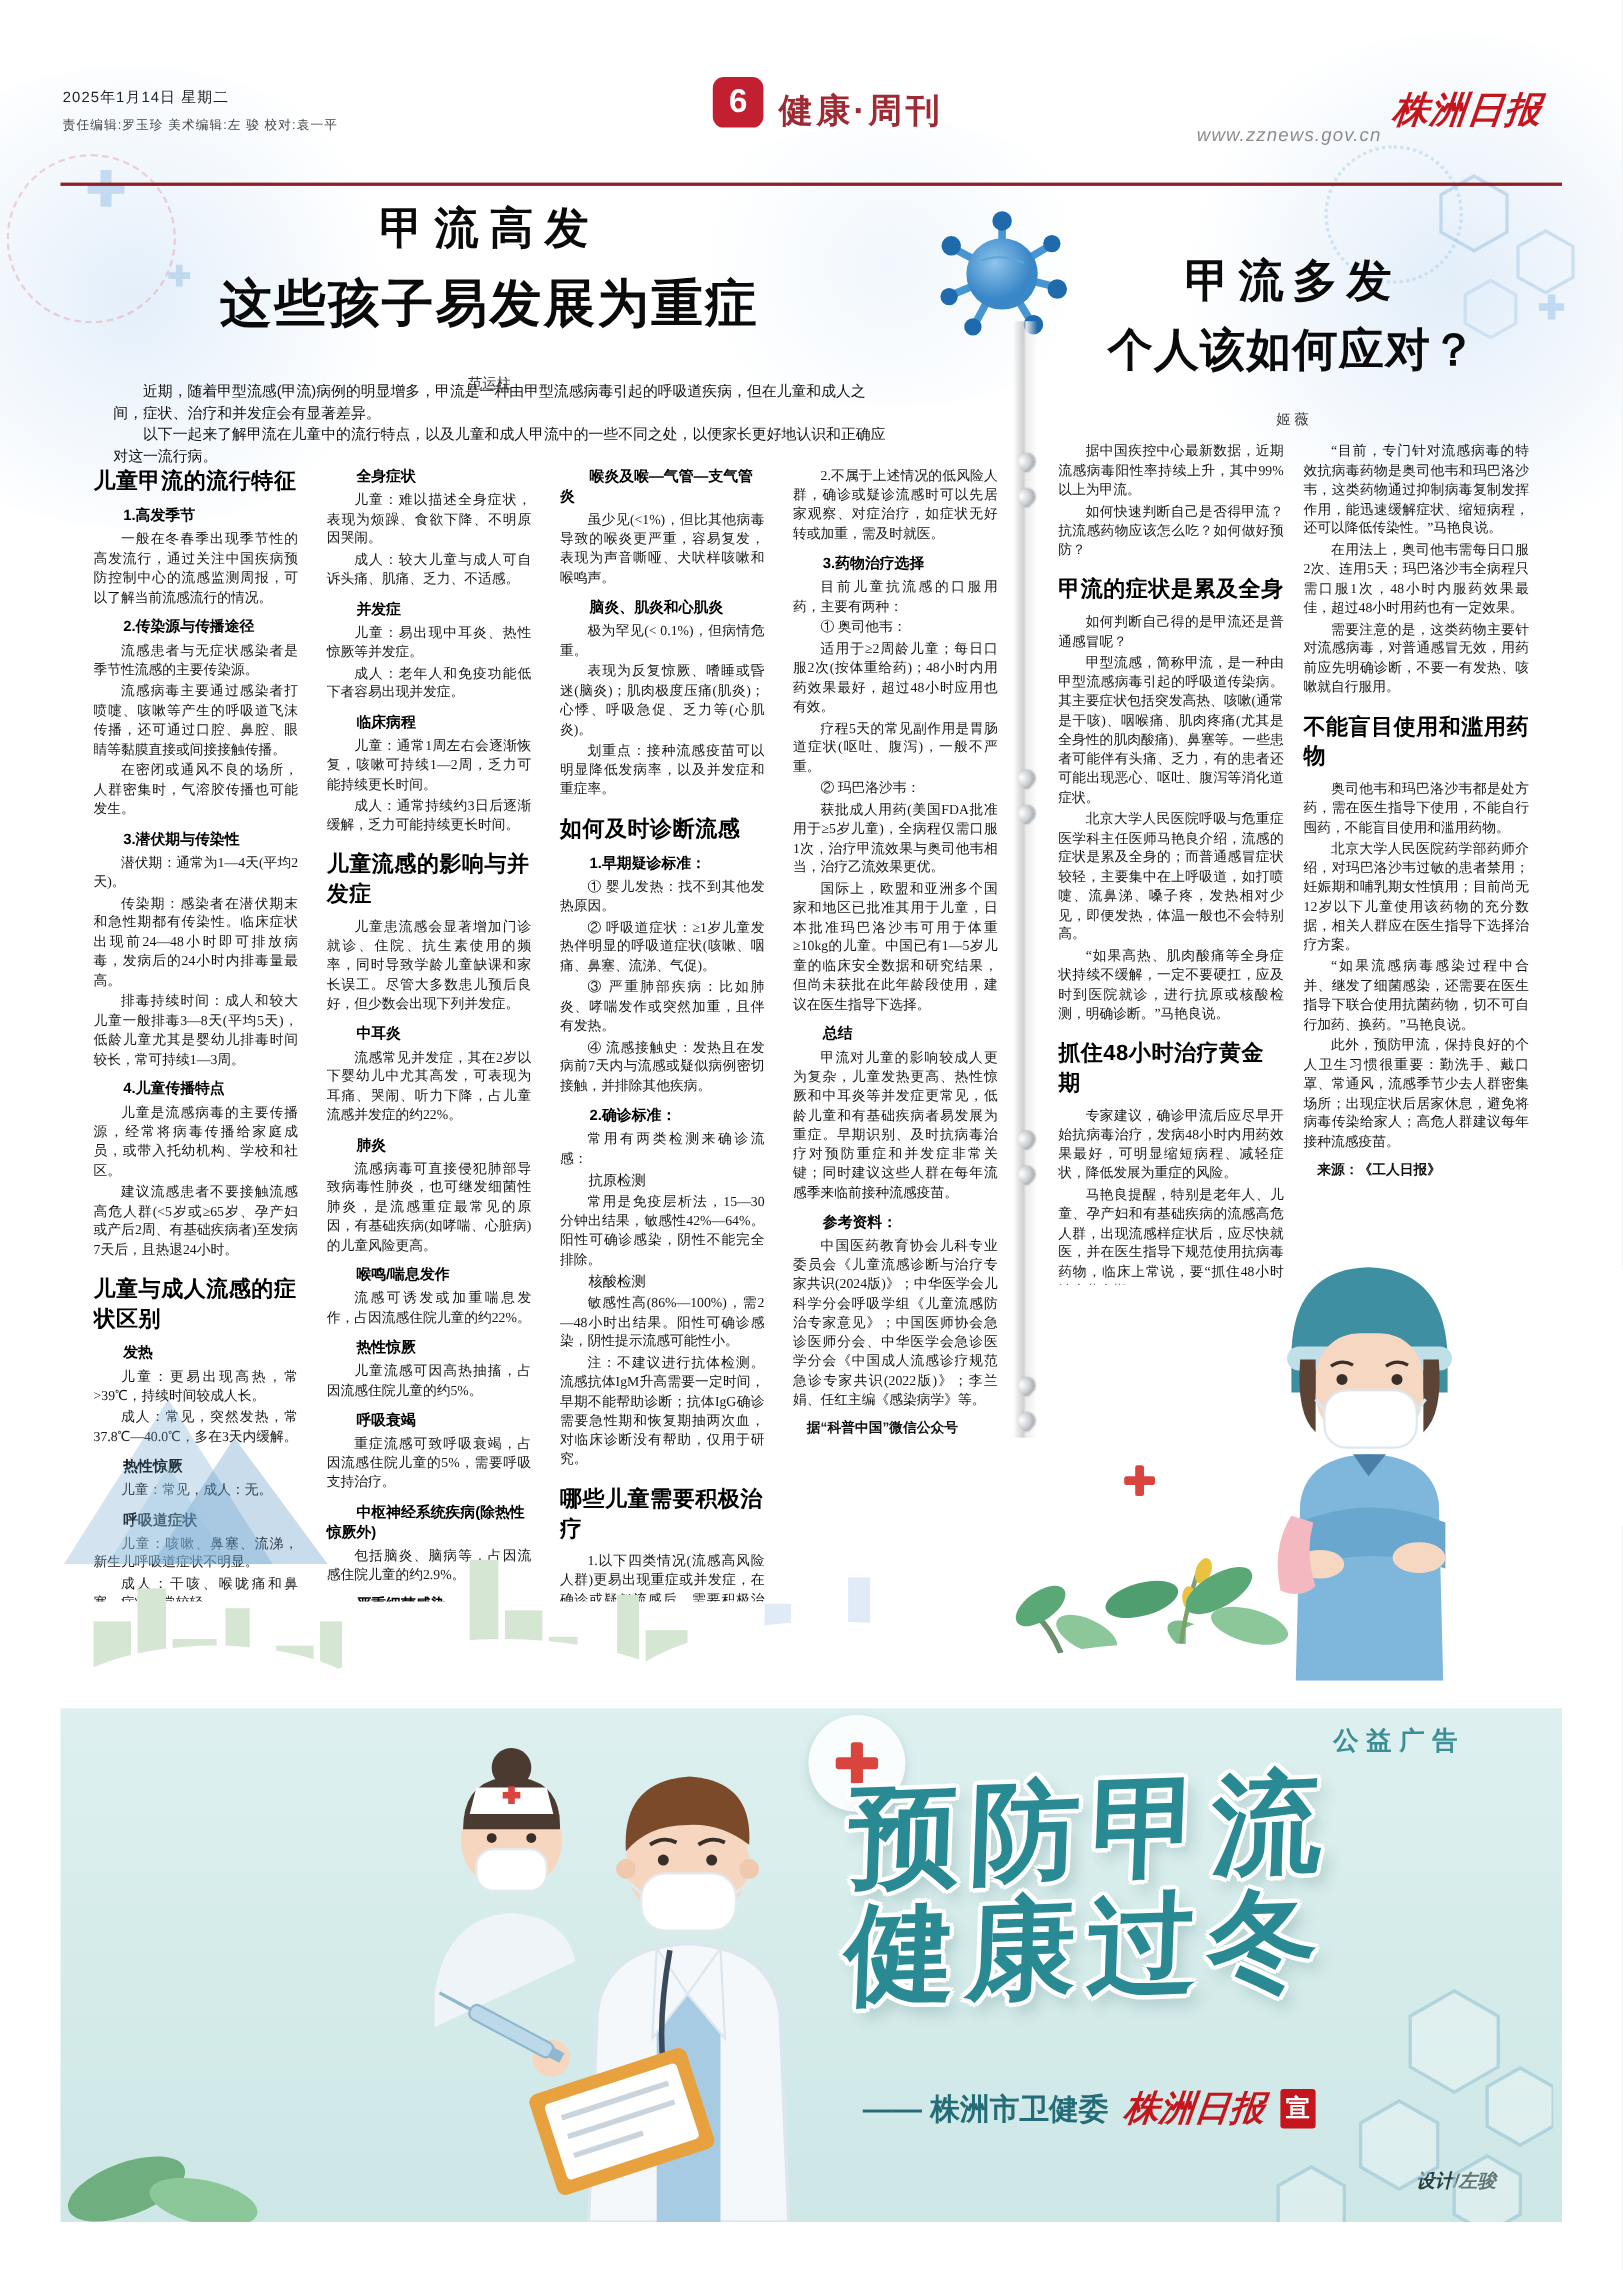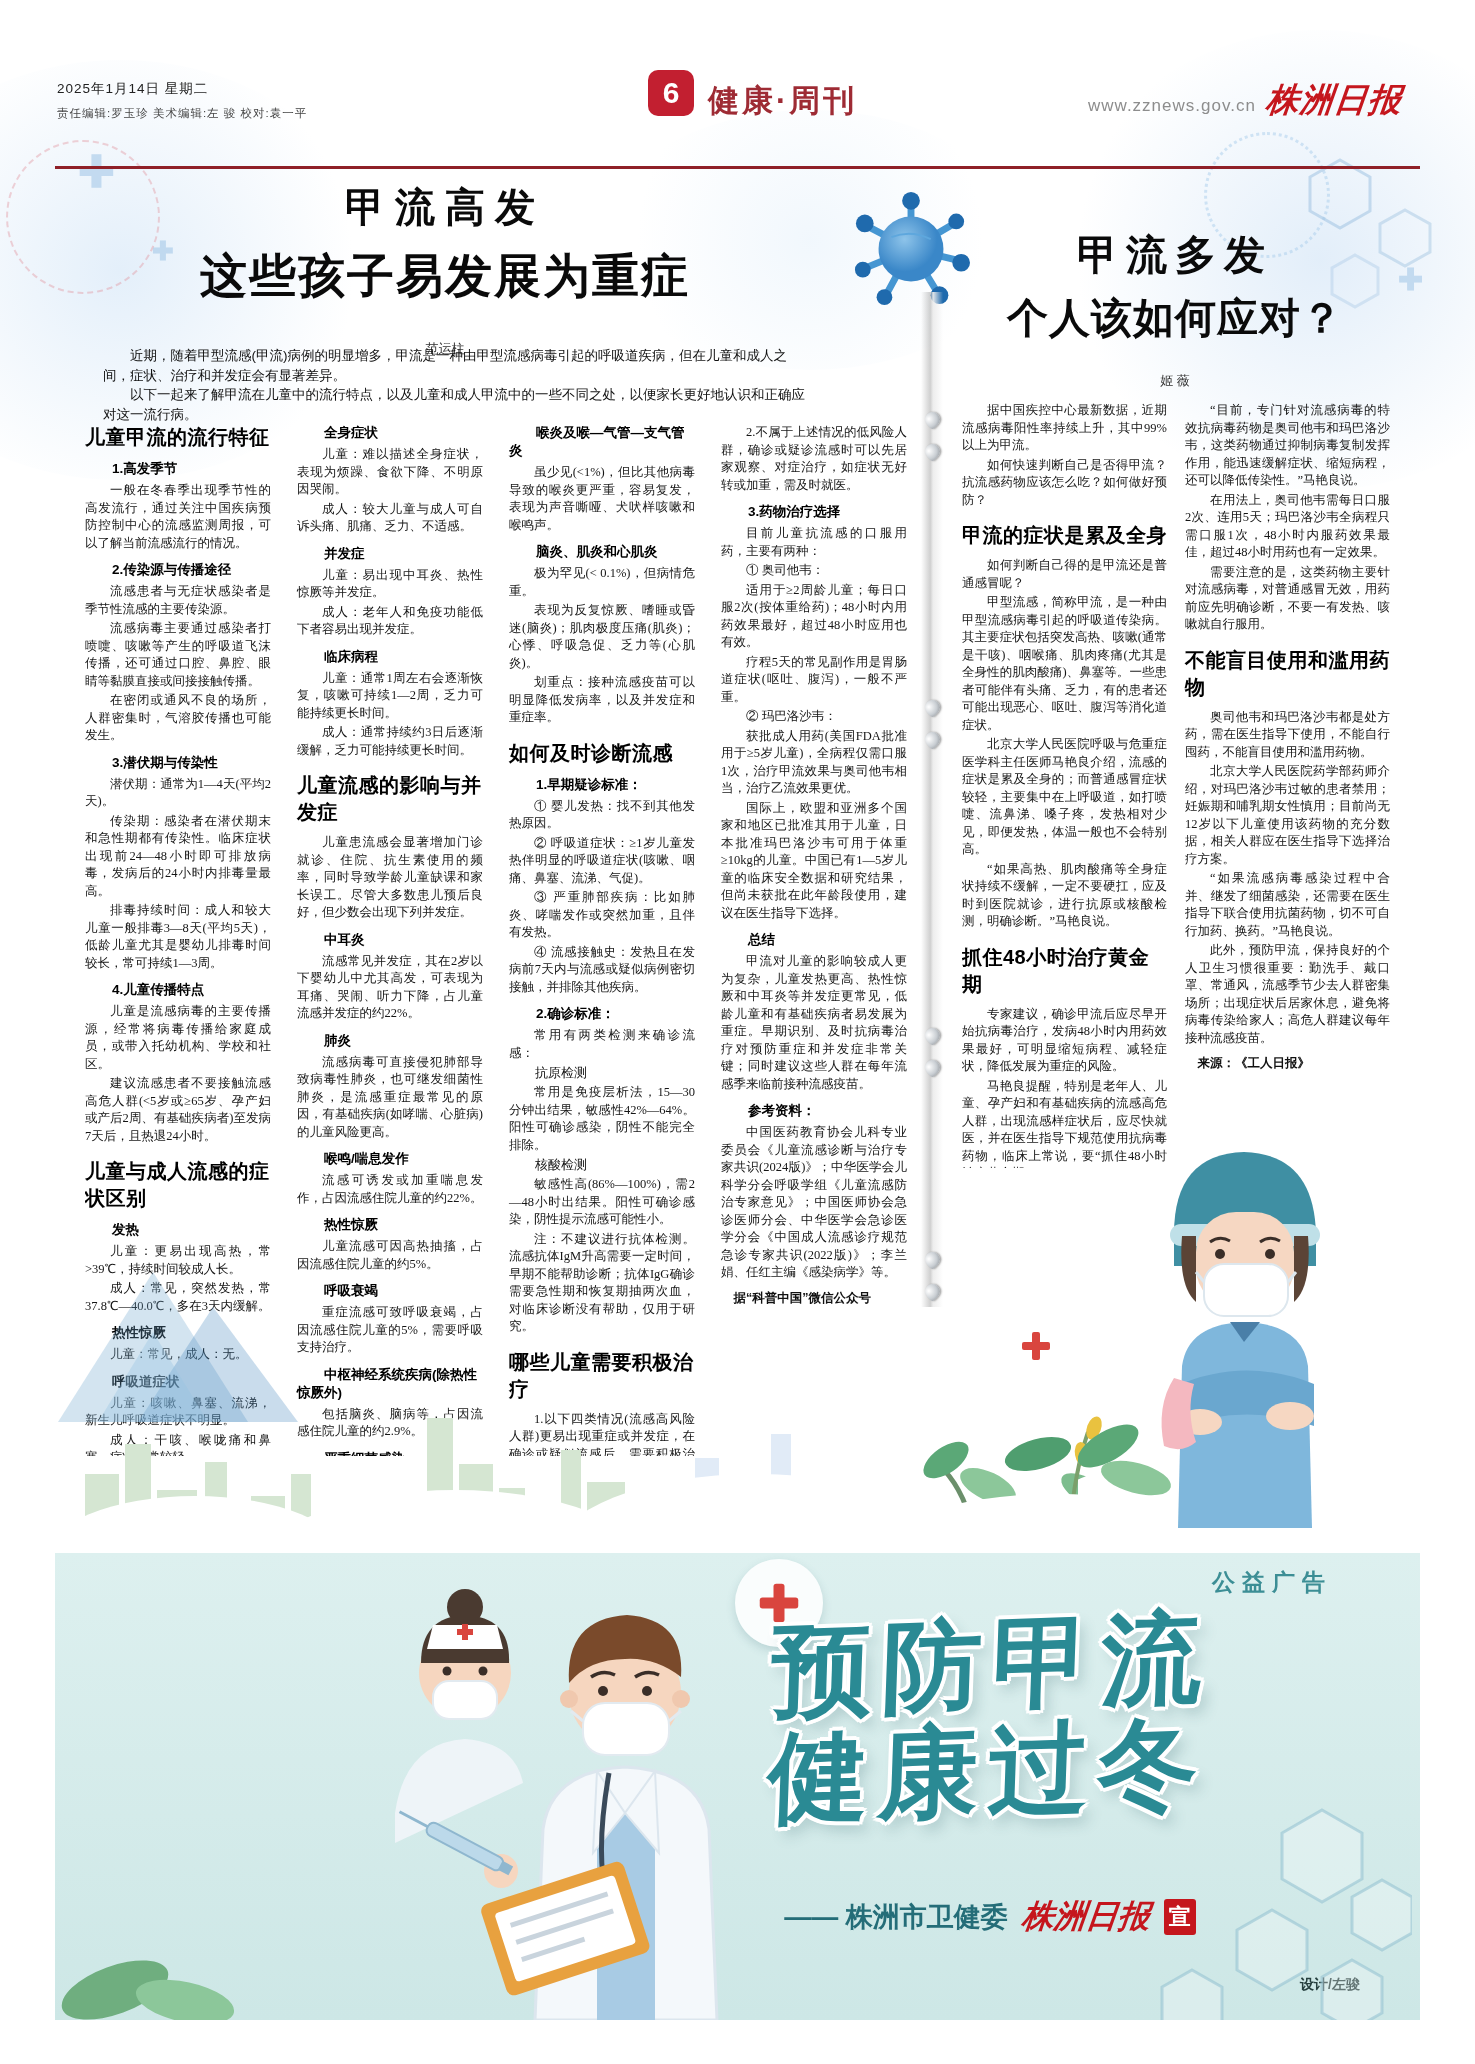"www.zznews.gov.cn" .hdr-site { font-style: none -> italic; top: 96px -> 113px }
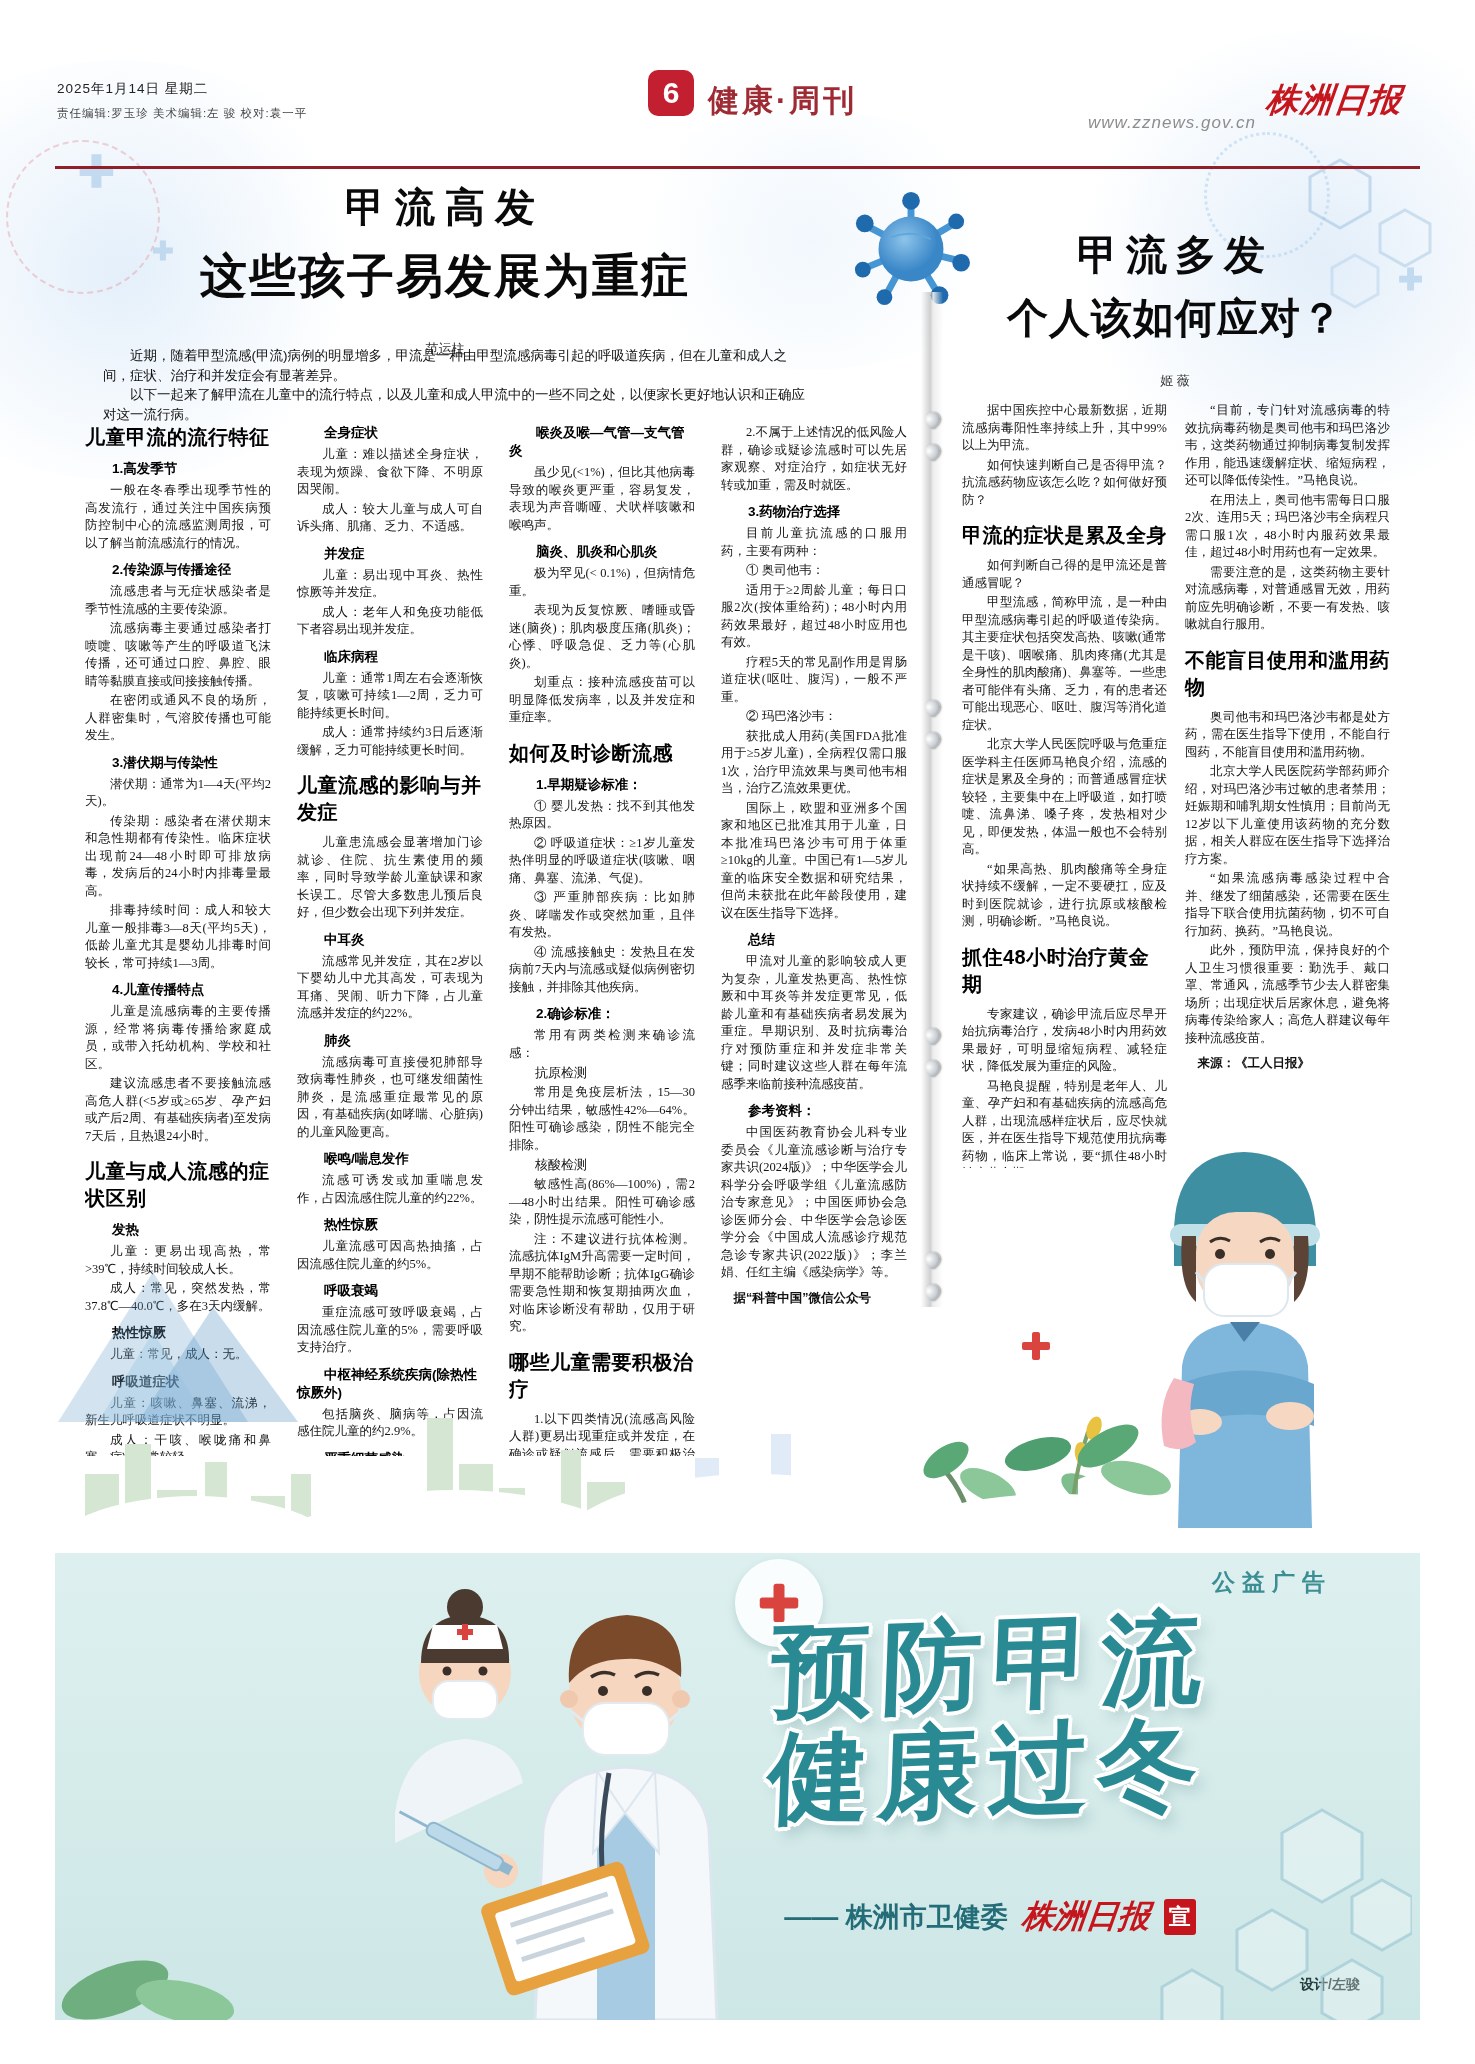"设计/左骏" .ad-designer { font-size: 14px -> 17px; font-style: none -> italic }
